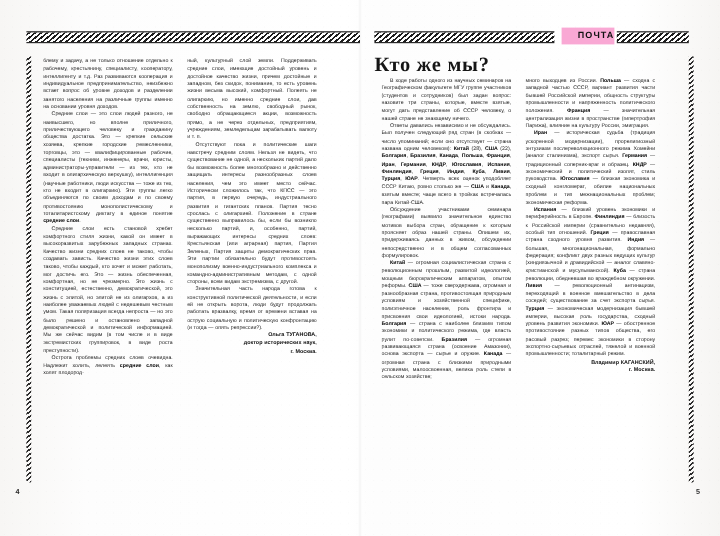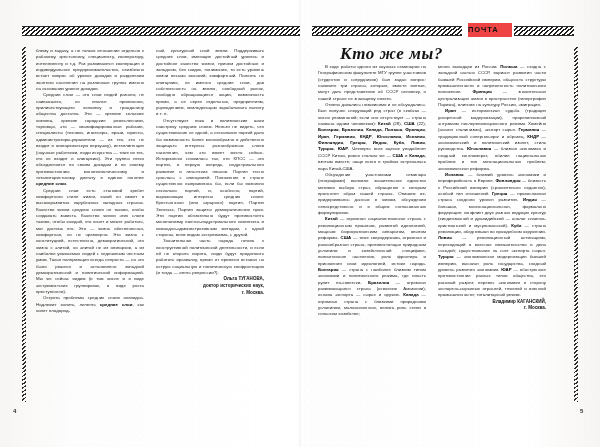"ПОЧТА" .rubric { background: #ef4444 -> #f9a8d4; text-align: left -> right }
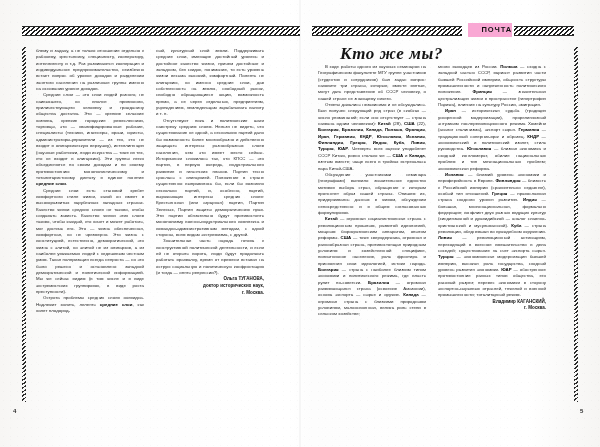"Кто же мы?" .title { font-style: italic -> none; margin-left: 28px -> none }
